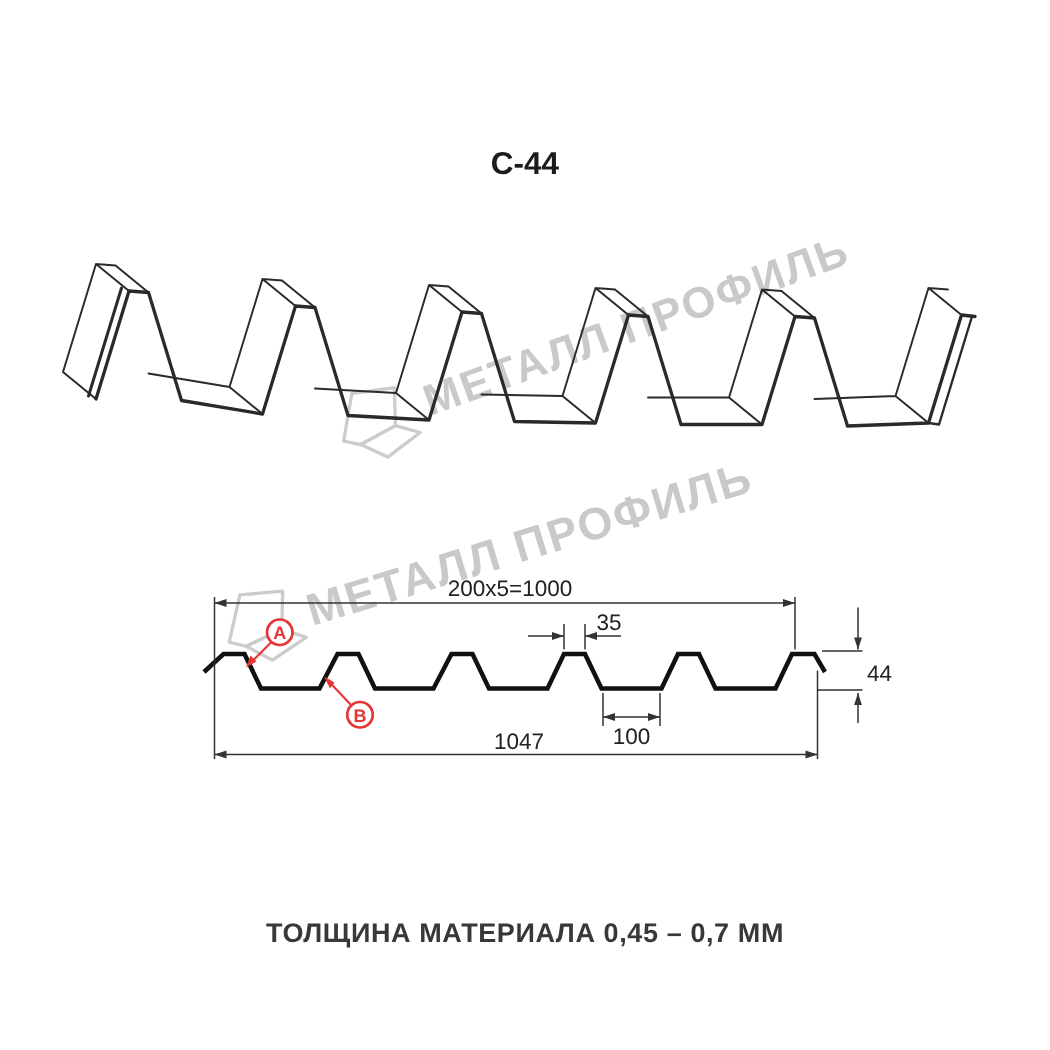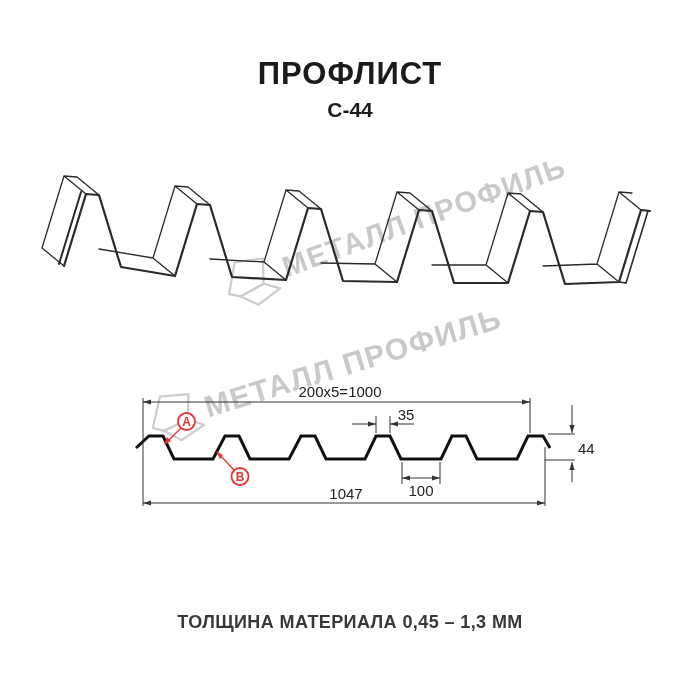"ПРОФЛИСТ" div.title { html: <div>ПРОФЛИСТ</div> -> none }
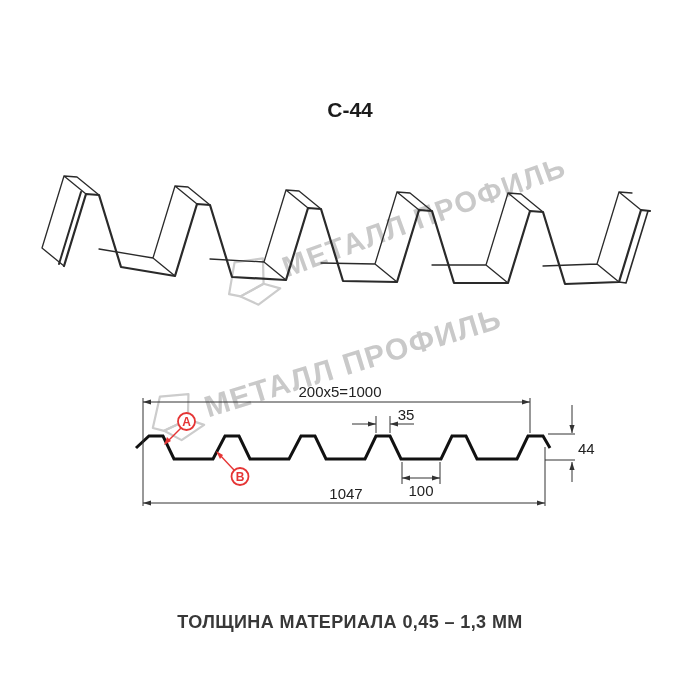"ТОЛЩИНА МАТЕРИАЛА 0,45 – 1,3" div.footer { text: 1,3 -> 0,7 }
